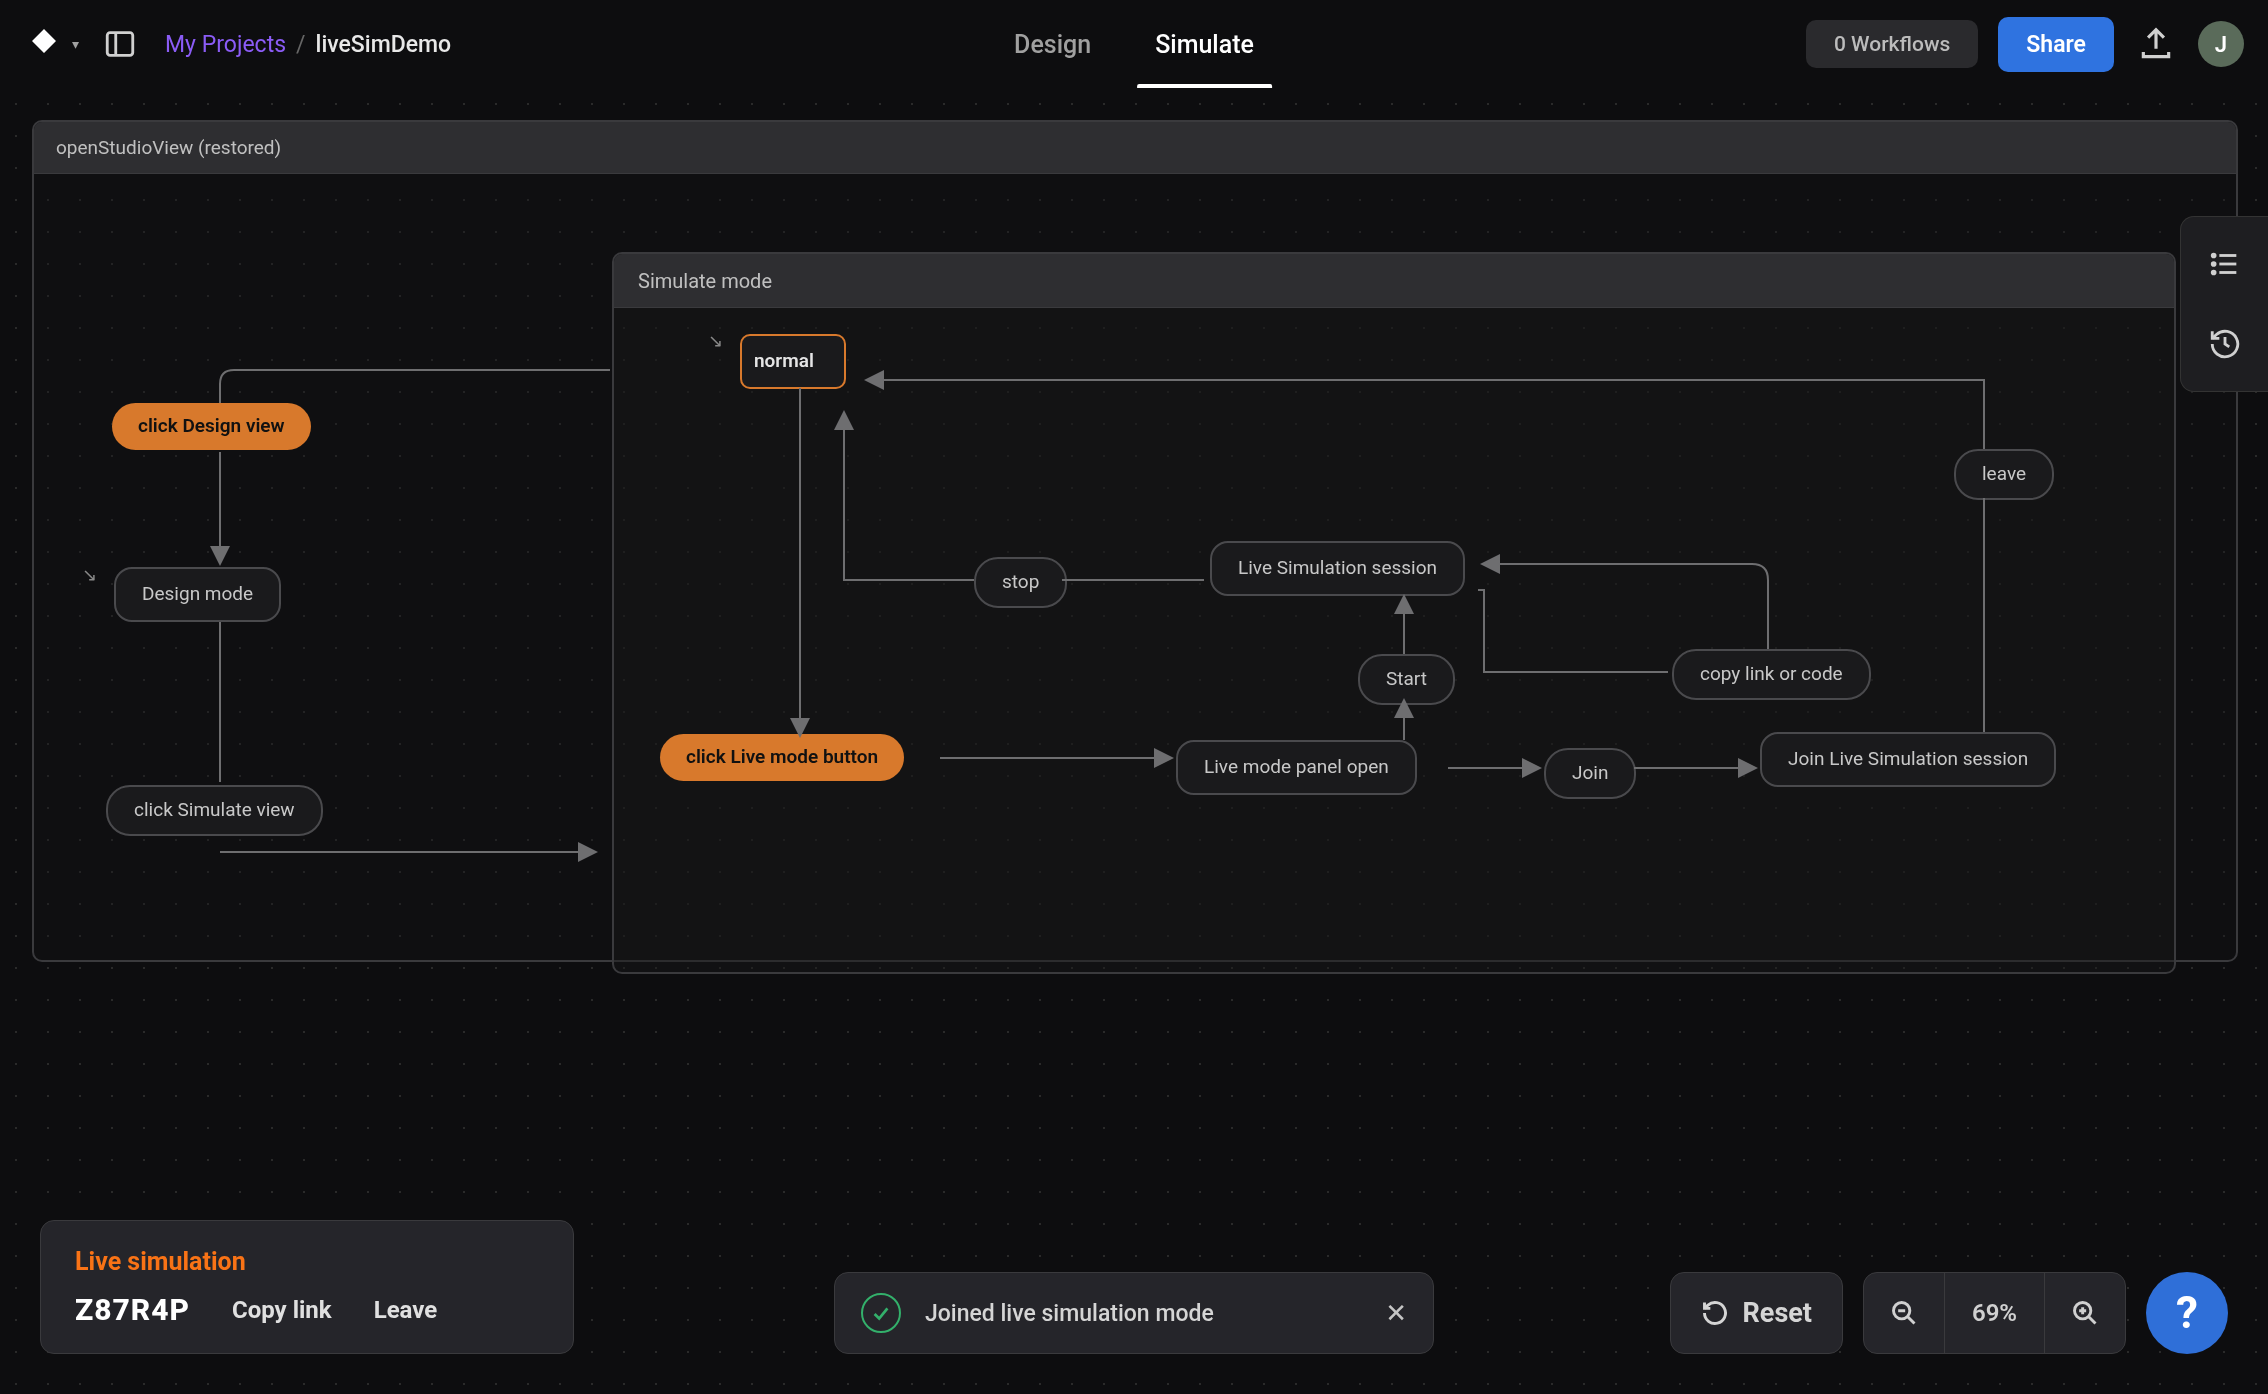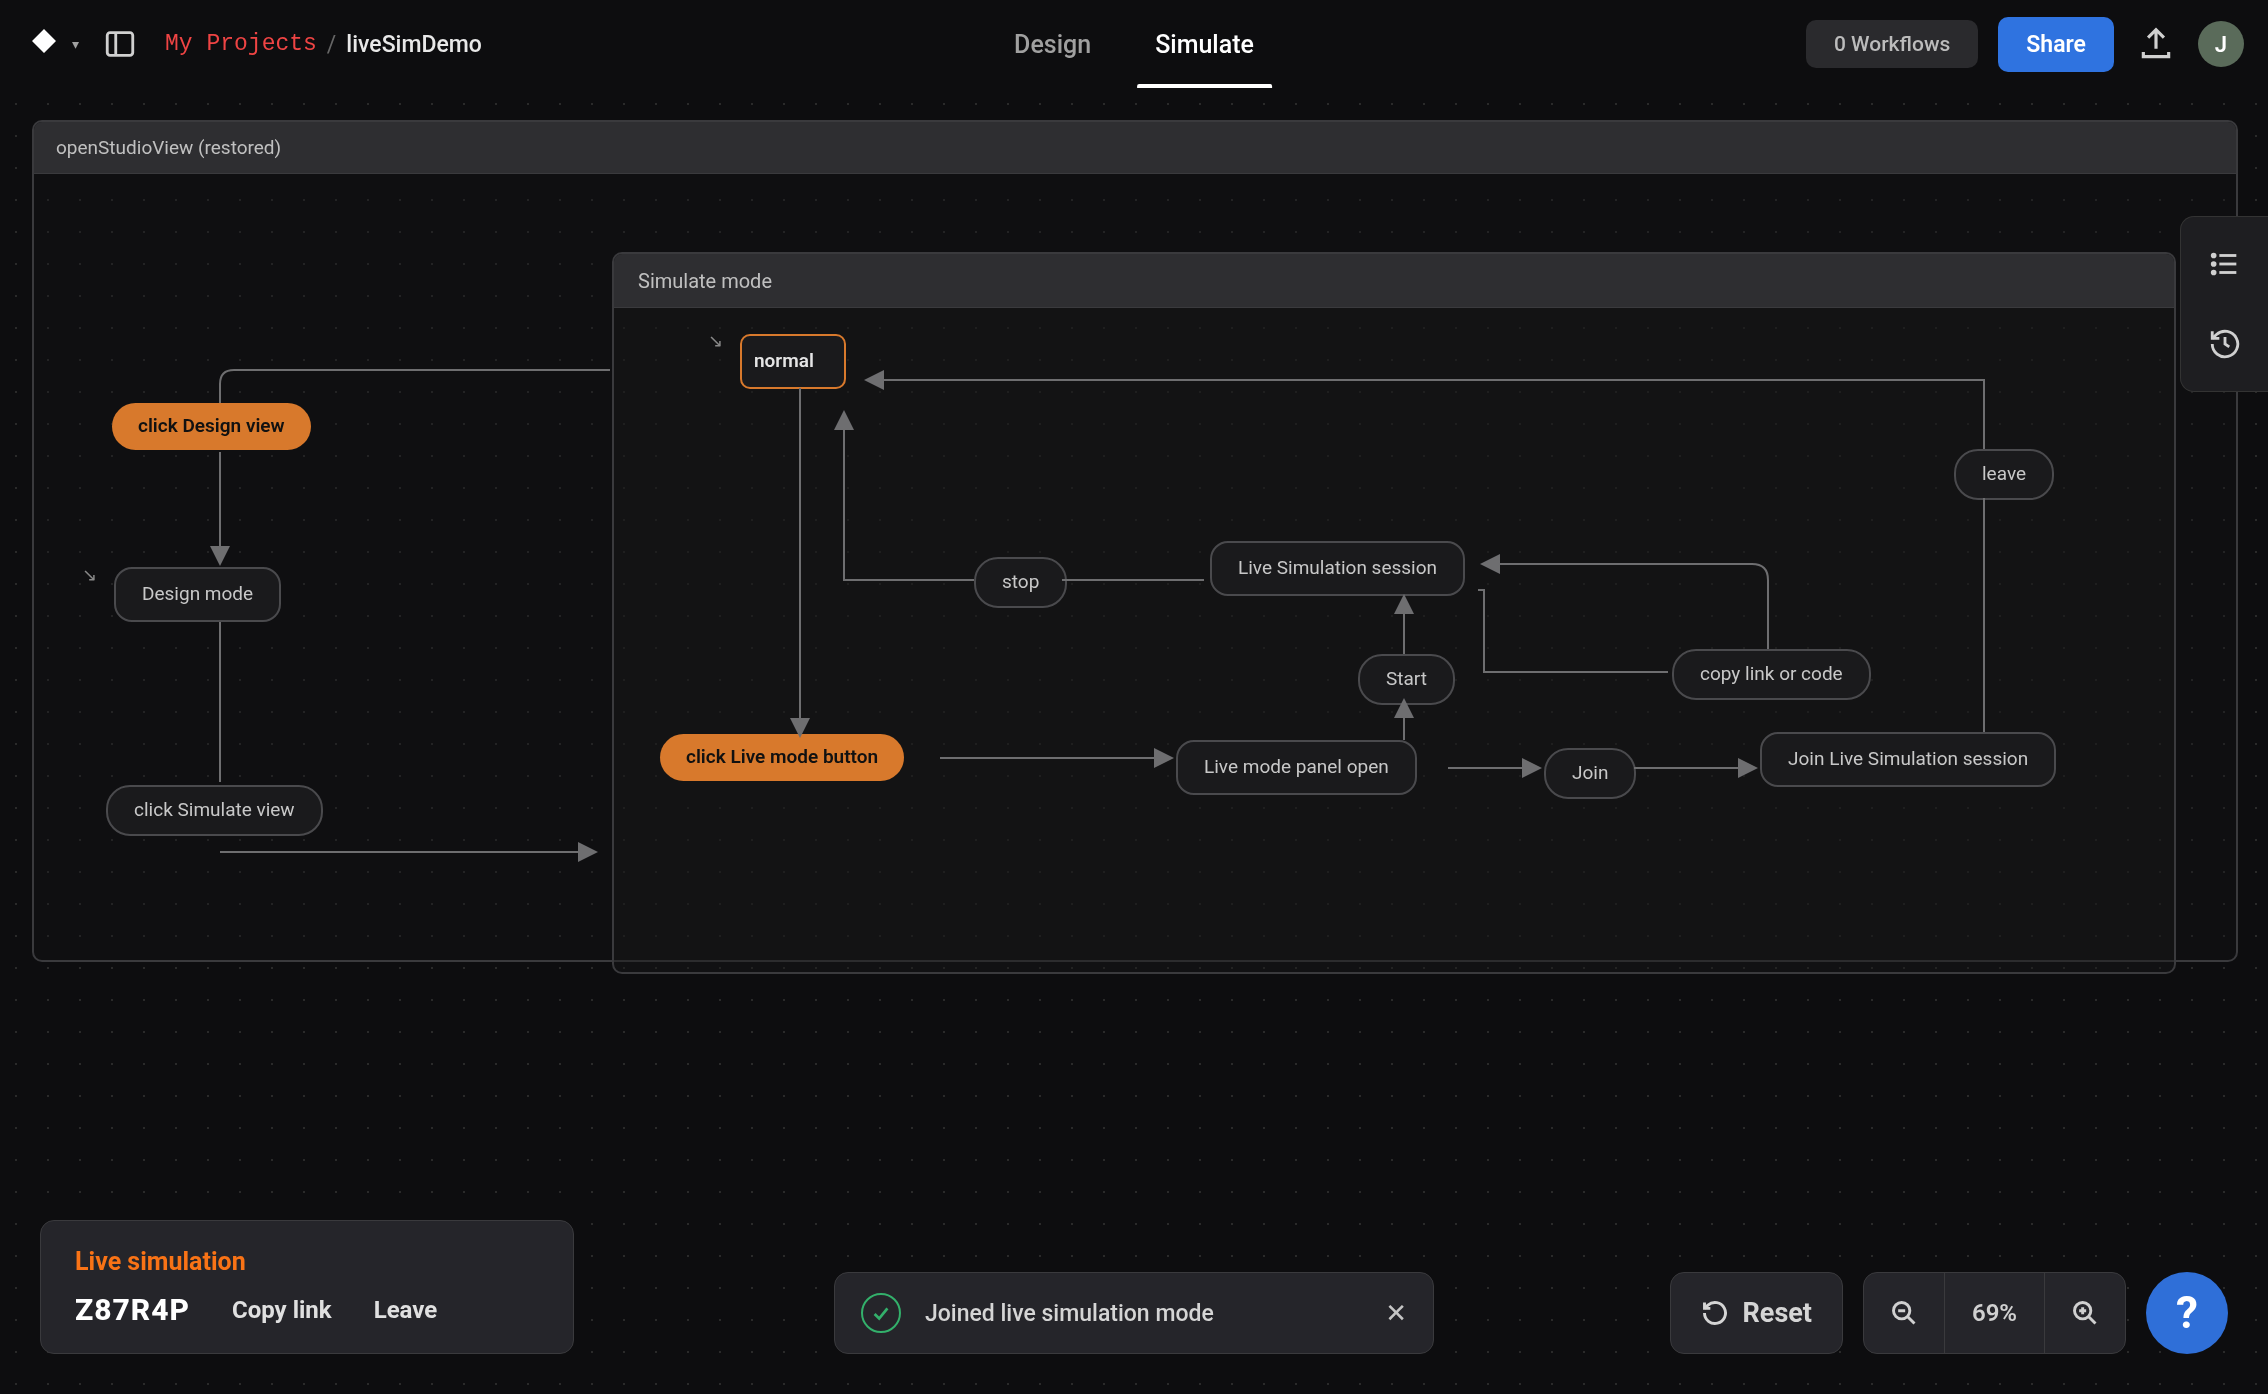"My Projects" .breadcrumb .proj { color: #ef4444 -> #8b5cf6; font-family: Liberation Mono, monospace -> none }
